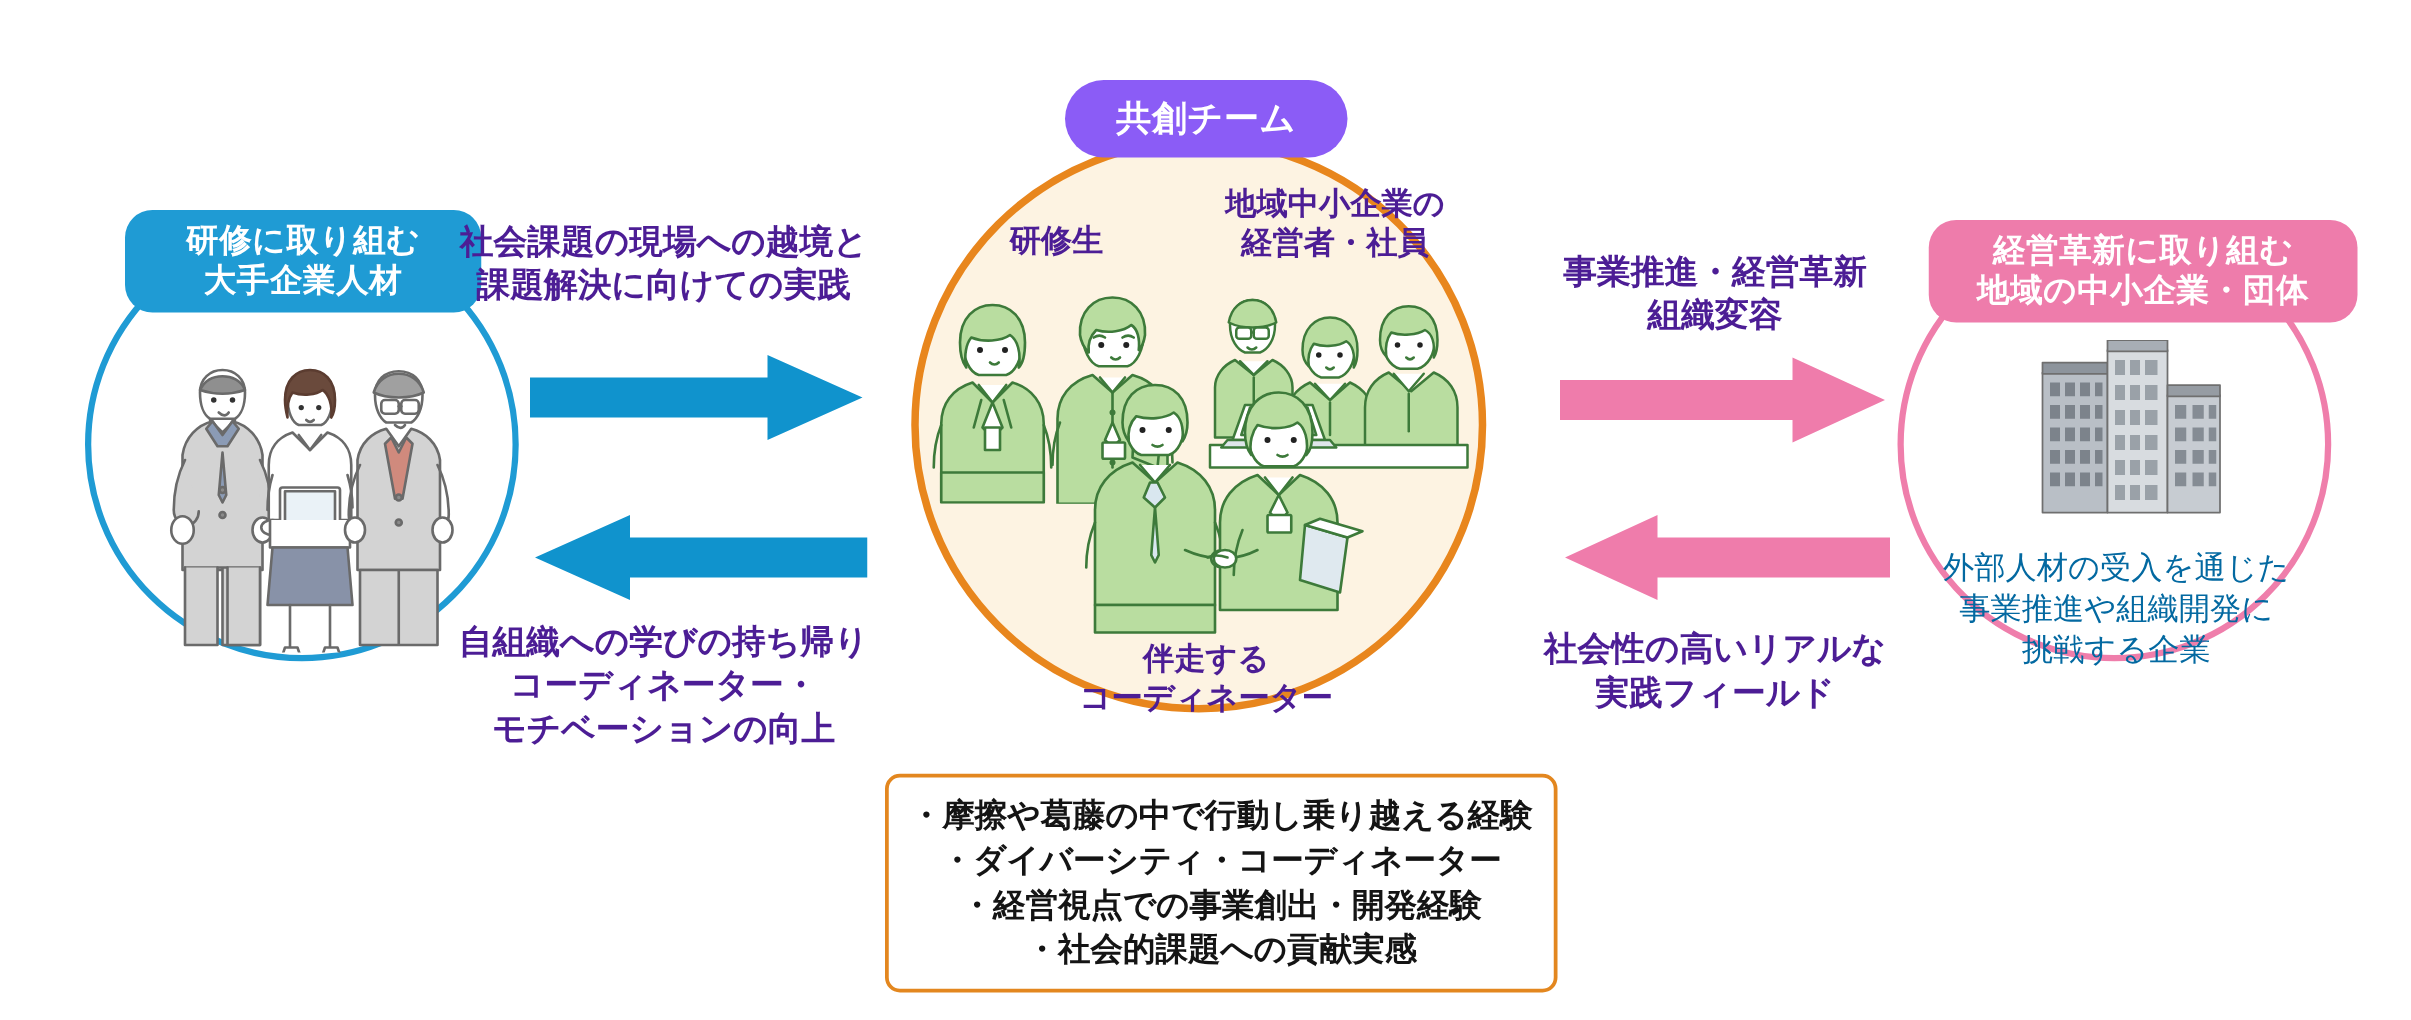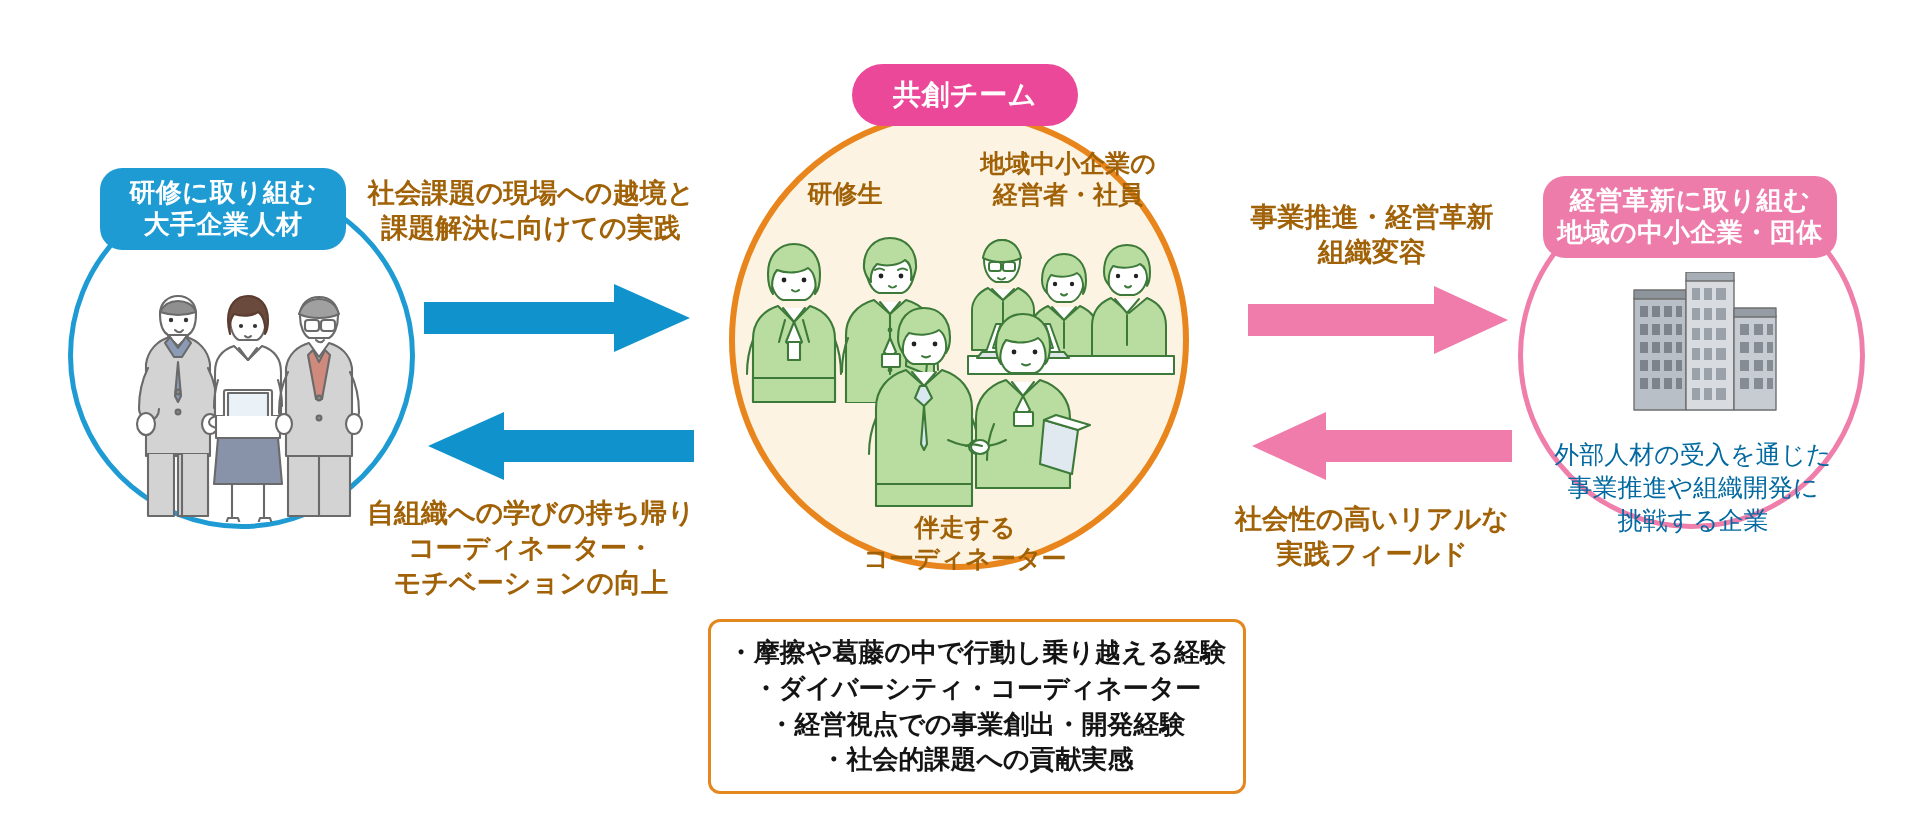"共創チーム" .badge-orange { background: #ec4899 -> #8b5cf6 }
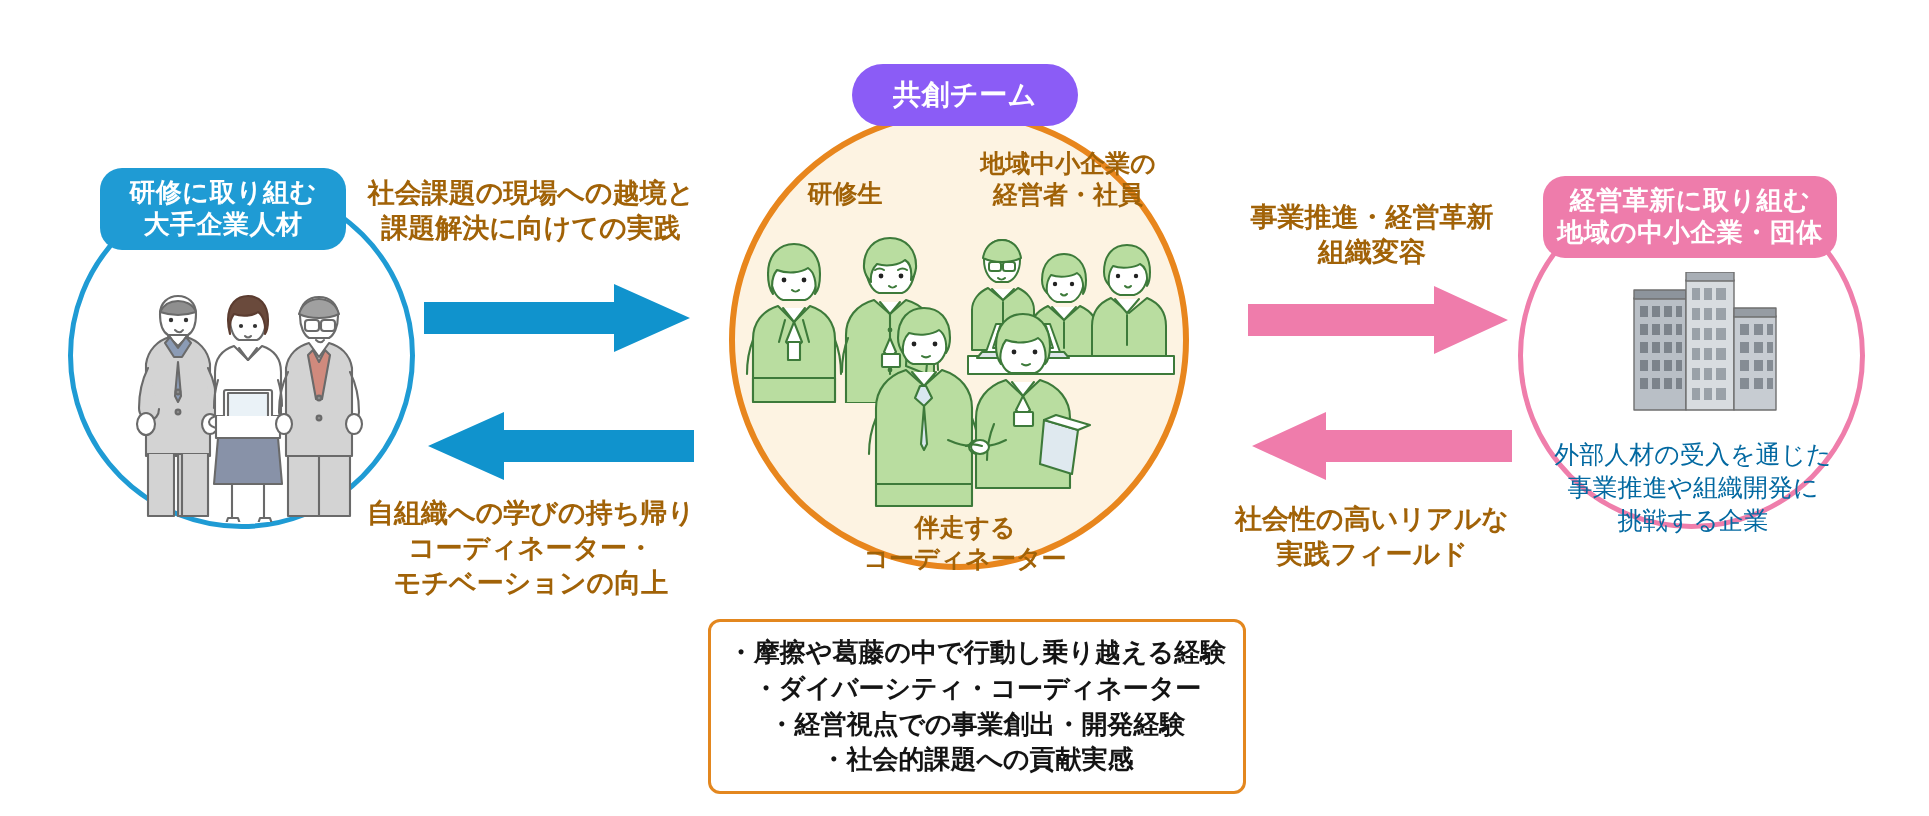"地域中小企業の" .text-block { color: #a16207 -> #4c1d95 }
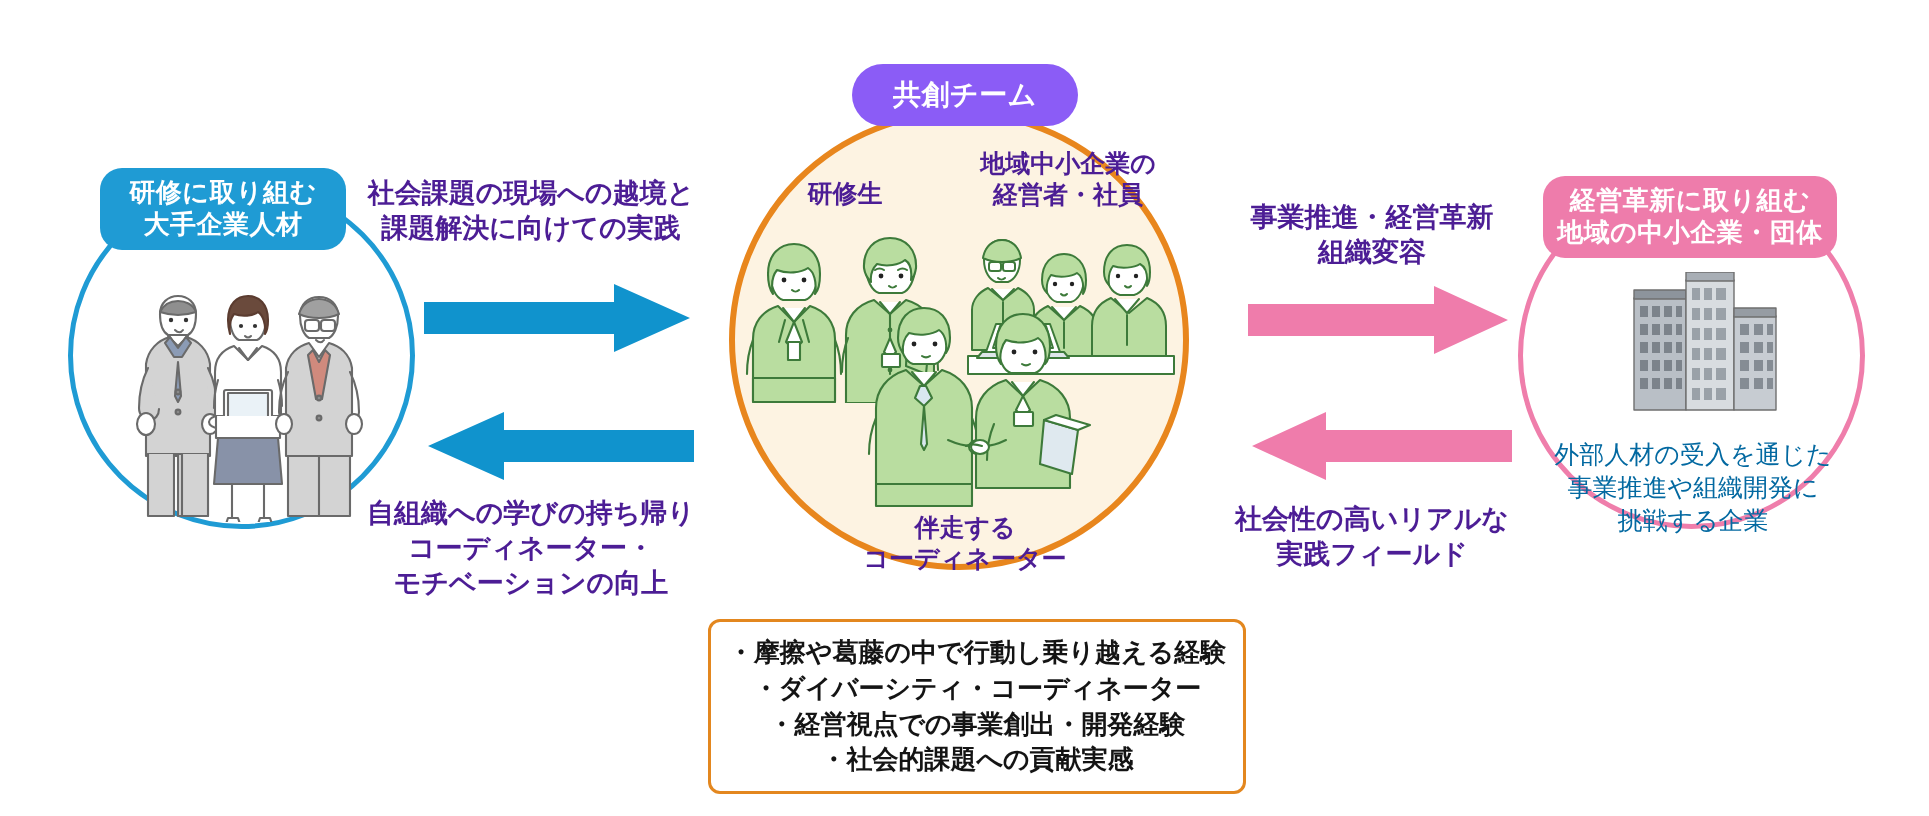"研修に取り組む" .badge-blue { width: 246px -> 285px }
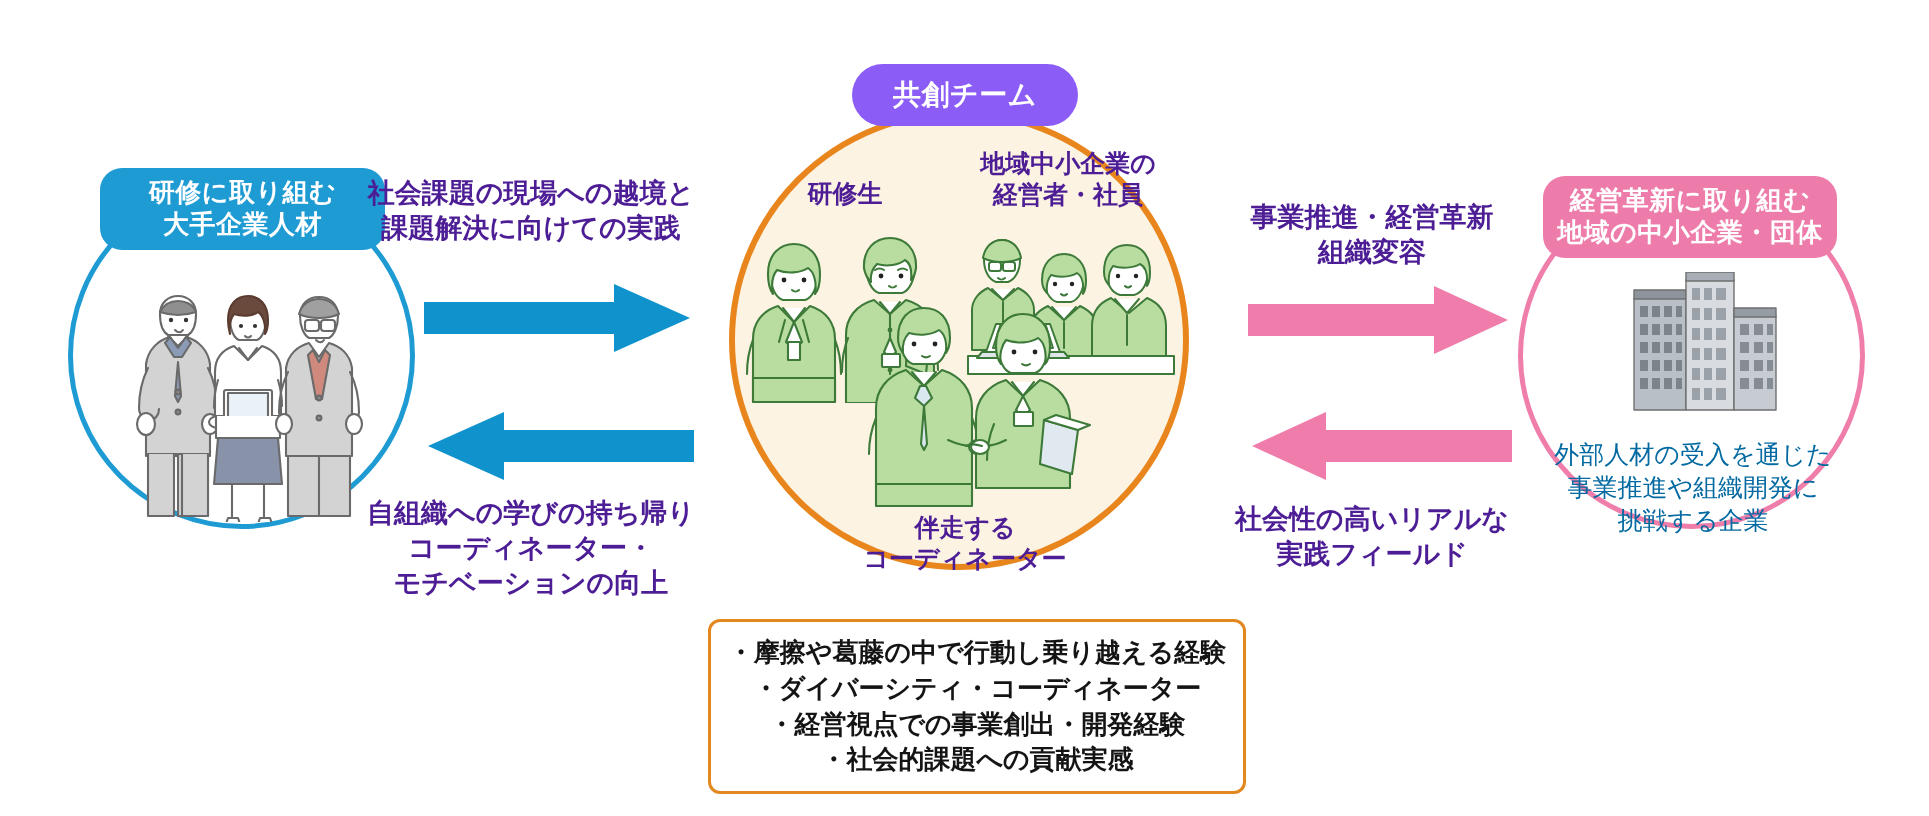"経営革新に取り組む" .badge-pink { width: 294px -> 343px }
